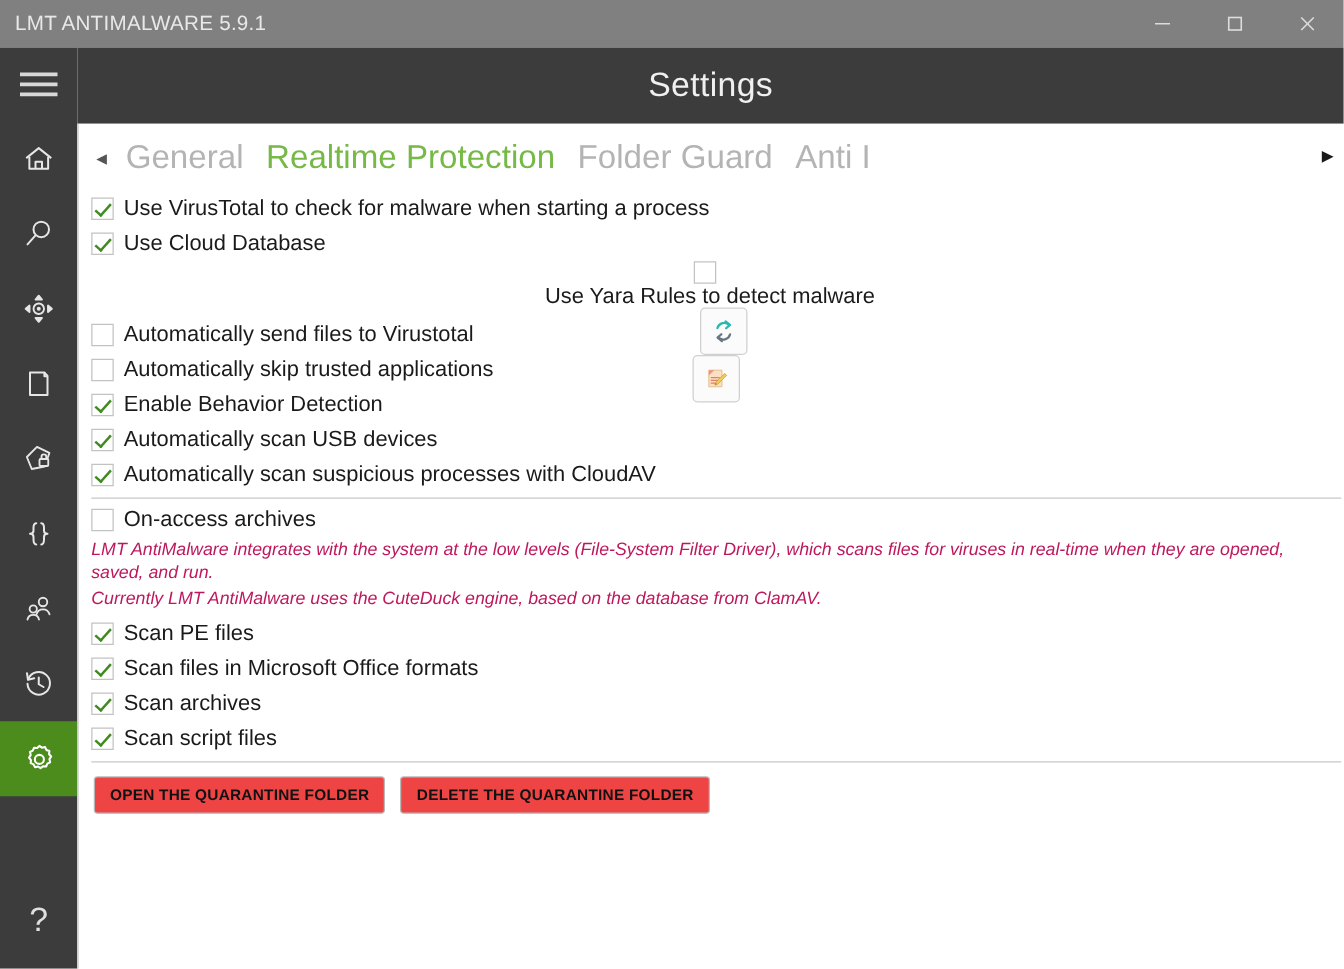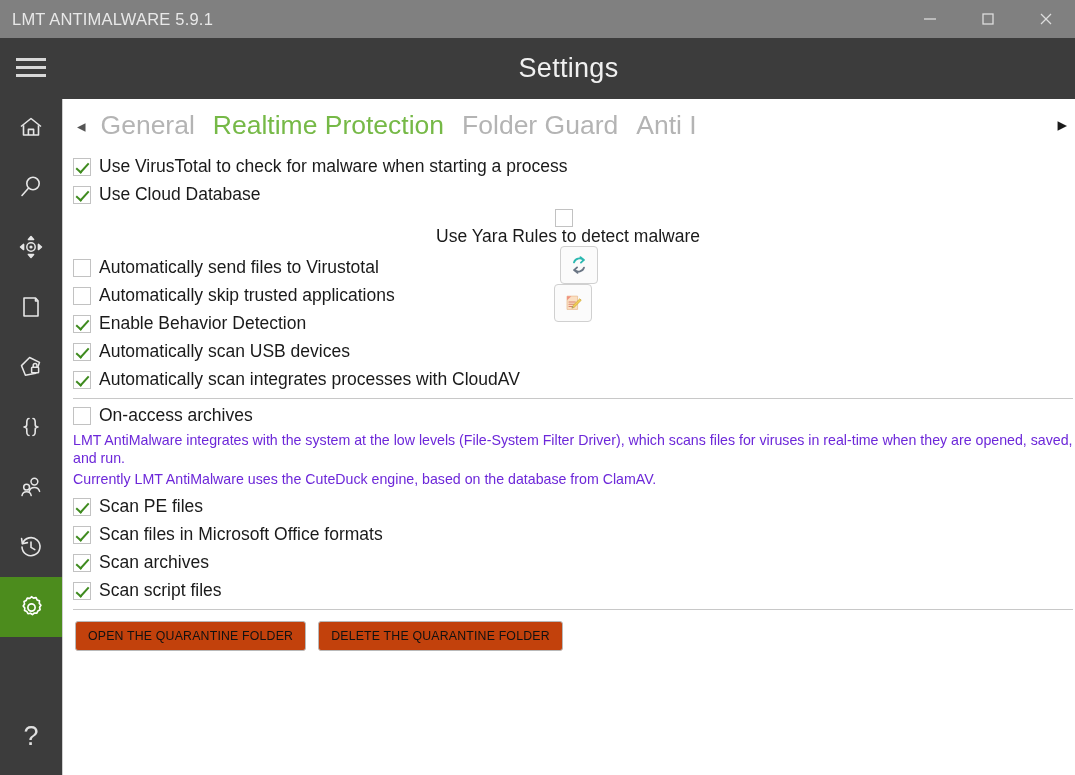"Automatically scan integrates processes" span.row-label { text: integrates -> suspicious }
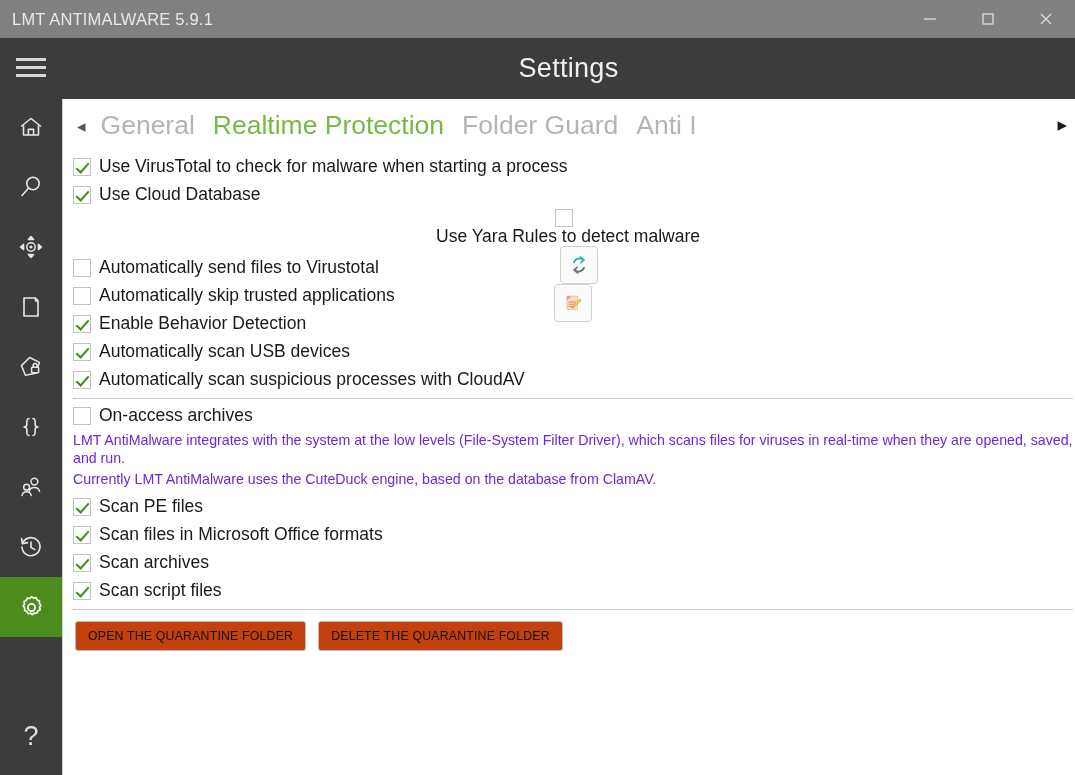"LMT AntiMalware integrates with the" .desc { color: #6d28d9 -> #be185d; font-style: none -> italic }
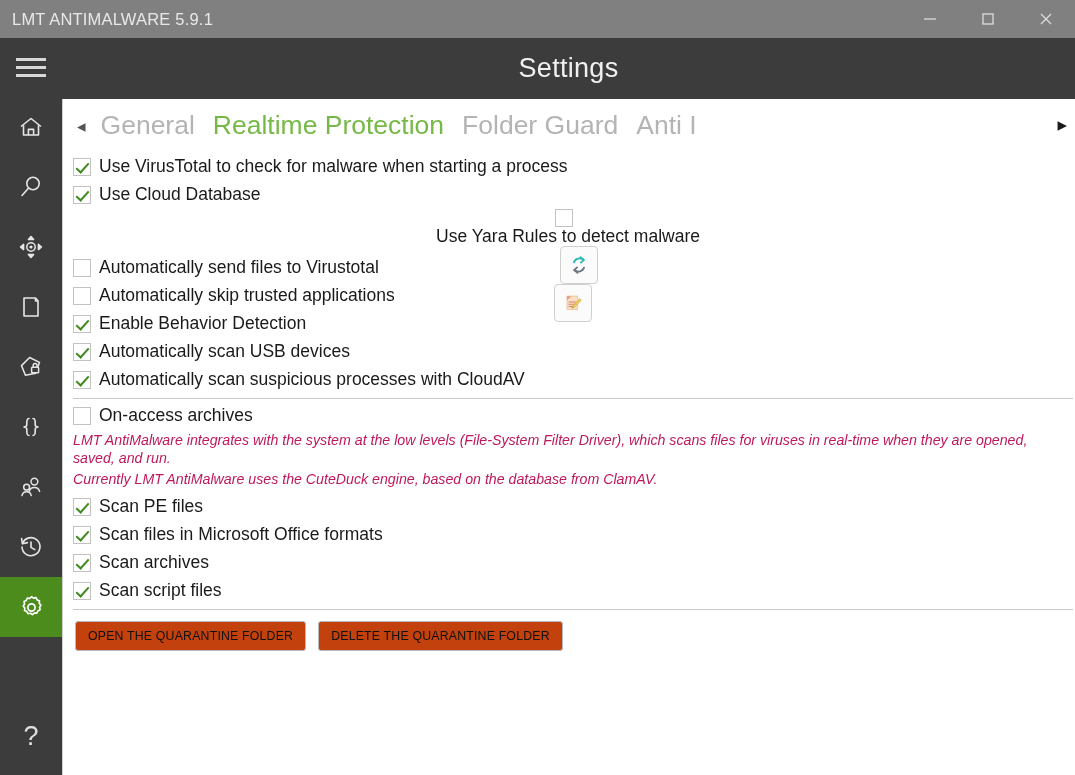"OPEN THE QUARANTINE FOLDER" .flatbtn { background: #c2410c -> #ef4444; font-weight: normal -> bold }
